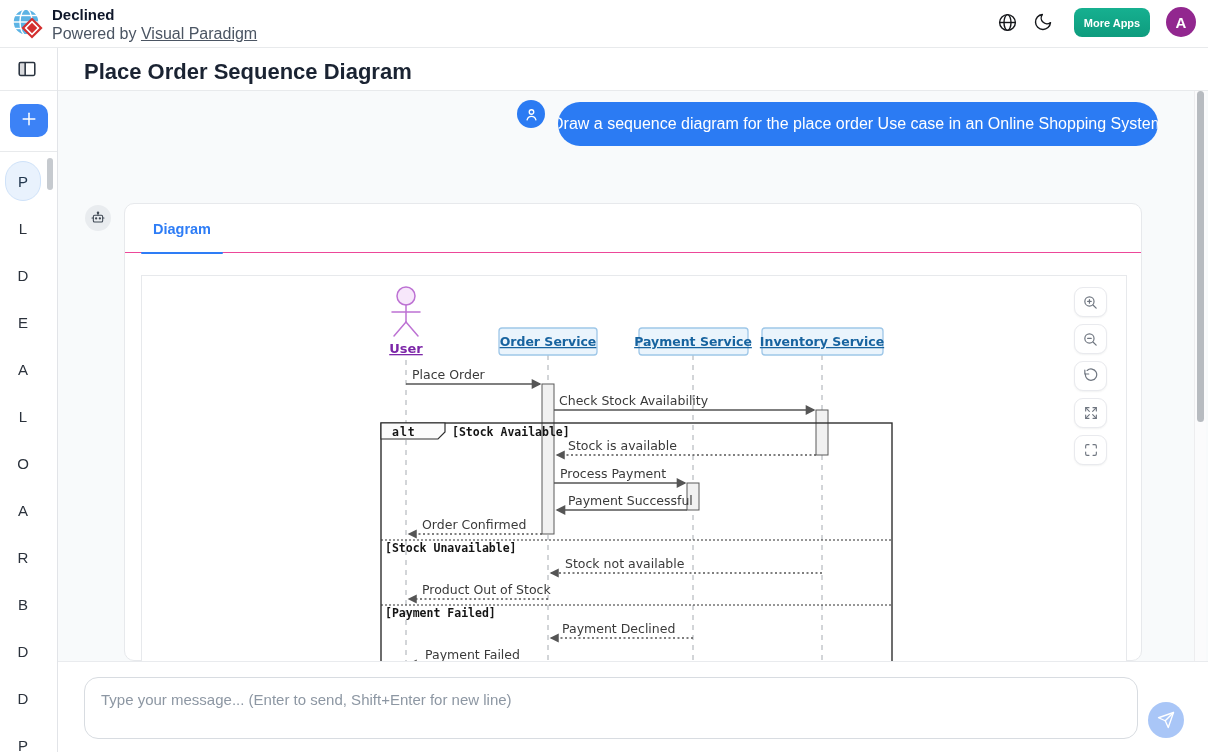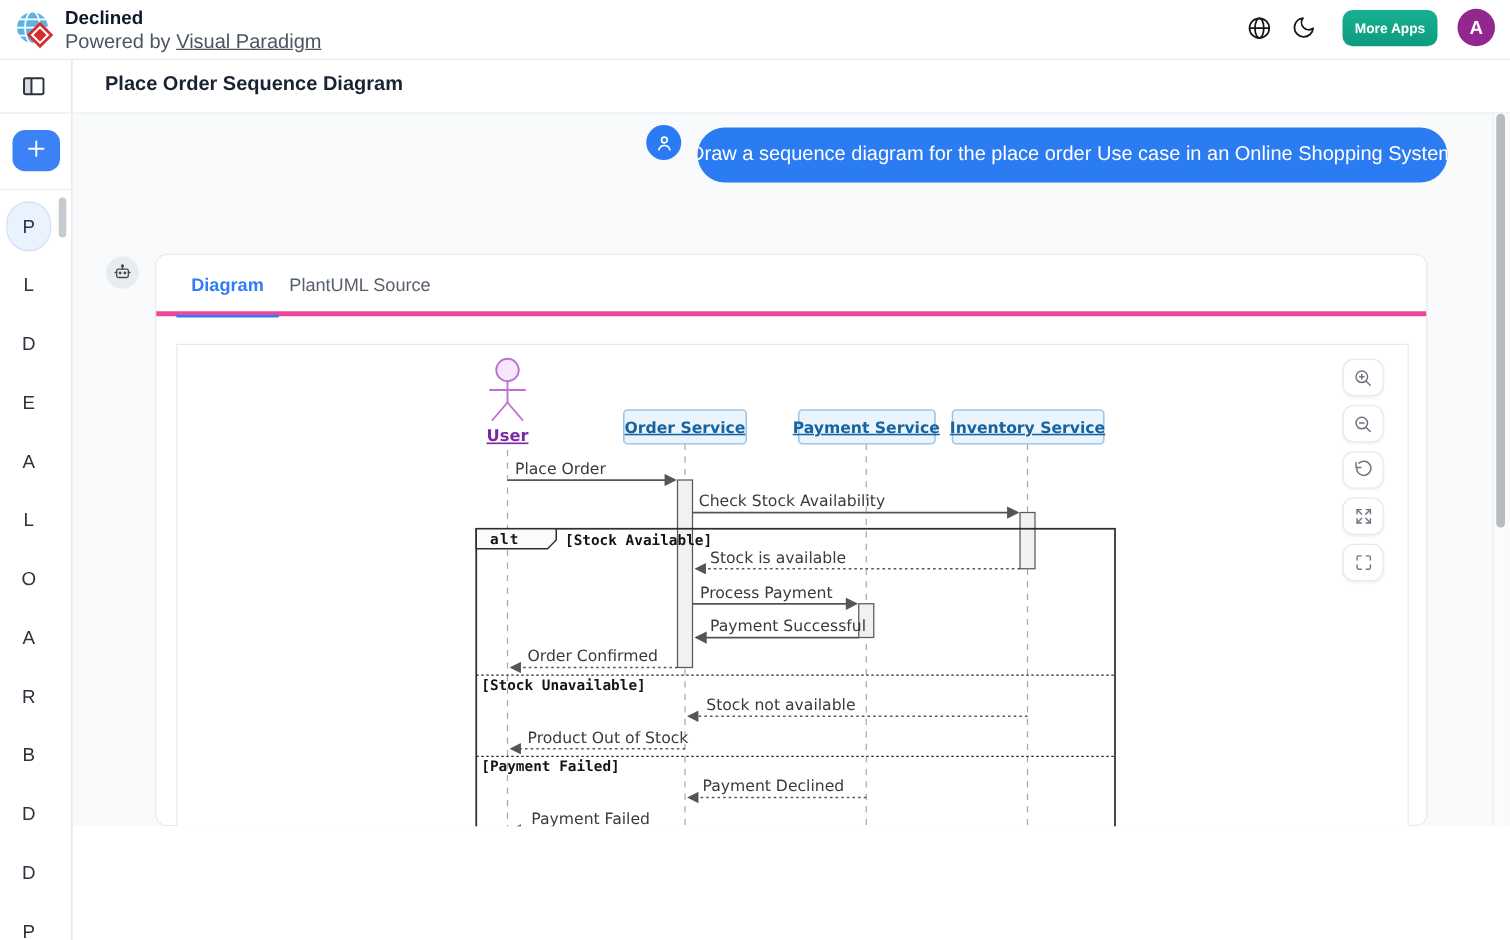"Place Order Sequence Diagram" .titlebar h1 { font-size: 16px -> 22px }
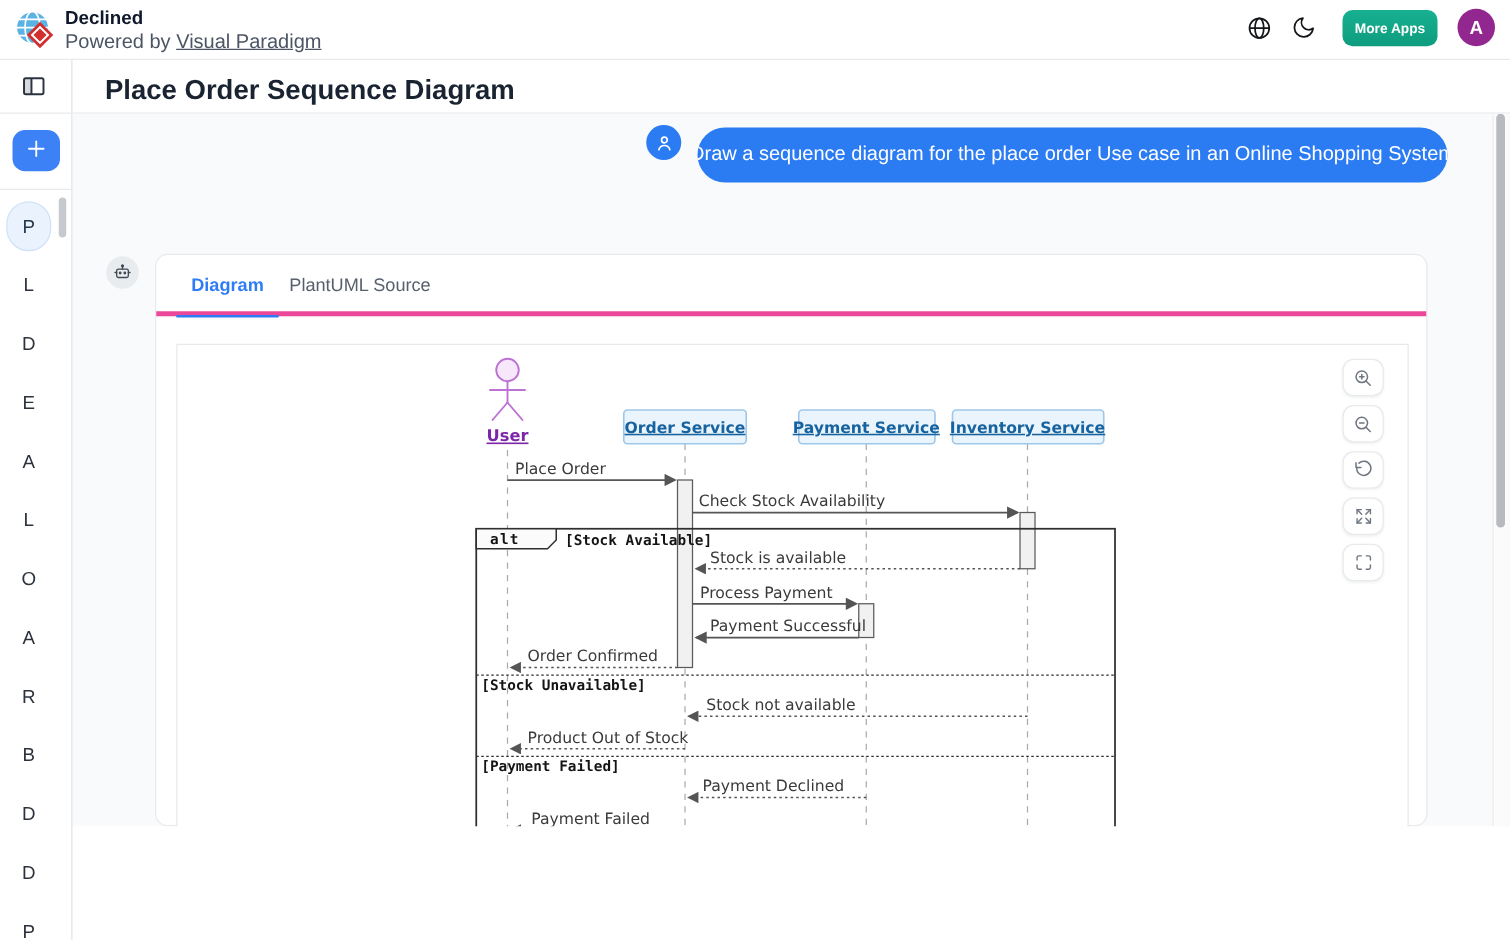"Diagram" .tabbar { border-bottom: 4px solid #ec4899 -> 1px solid #ec4899 }
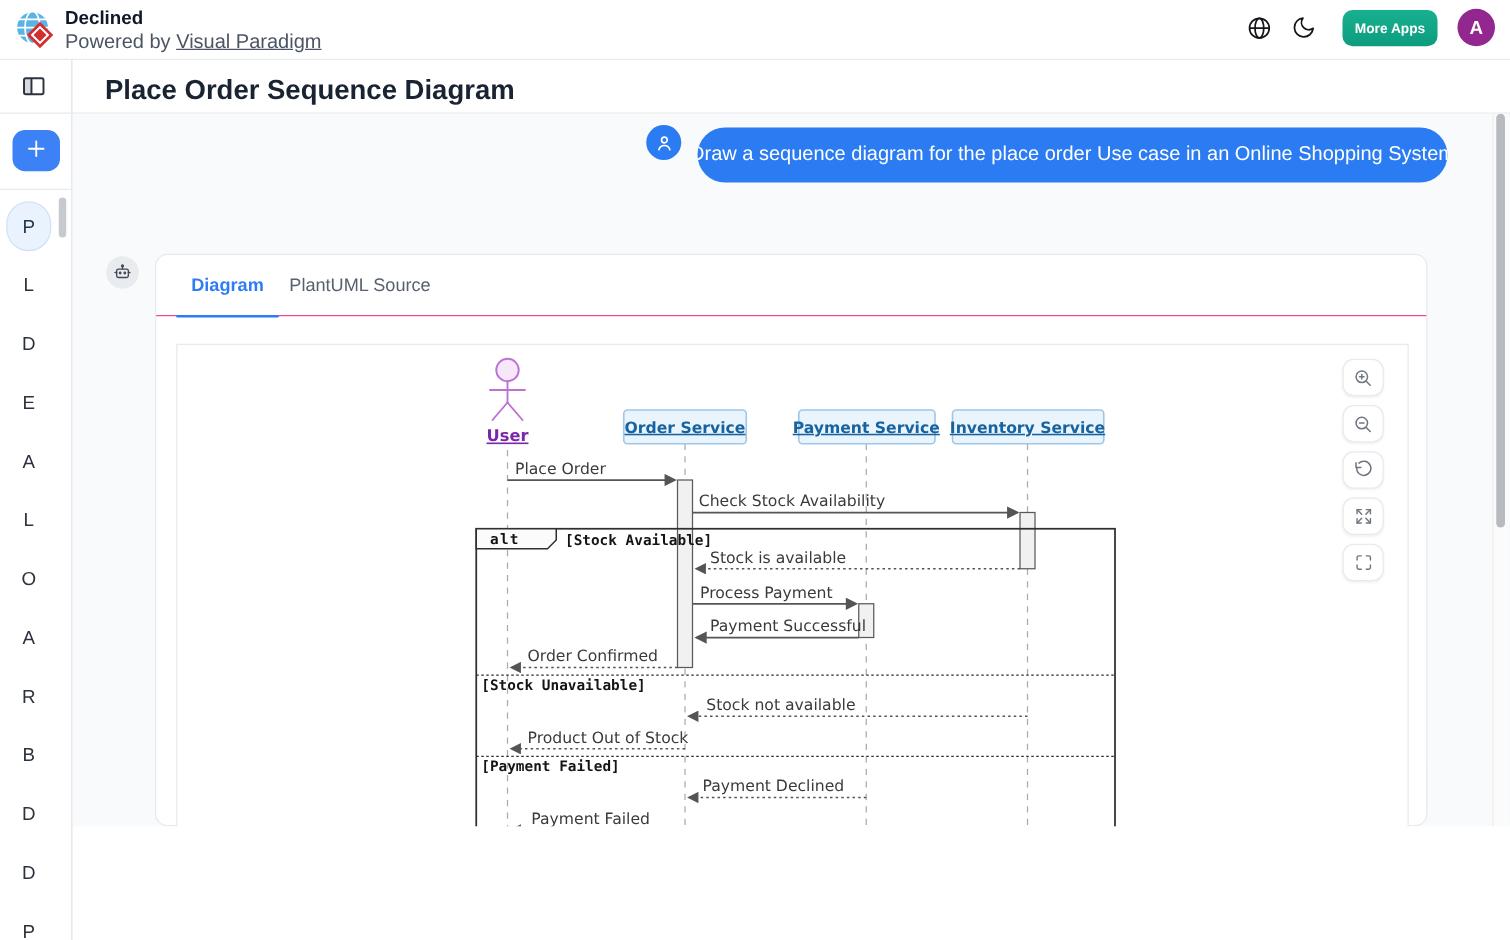"PlantUML Source" div.tab { html: <div>PlantUML Source</div> -> none }
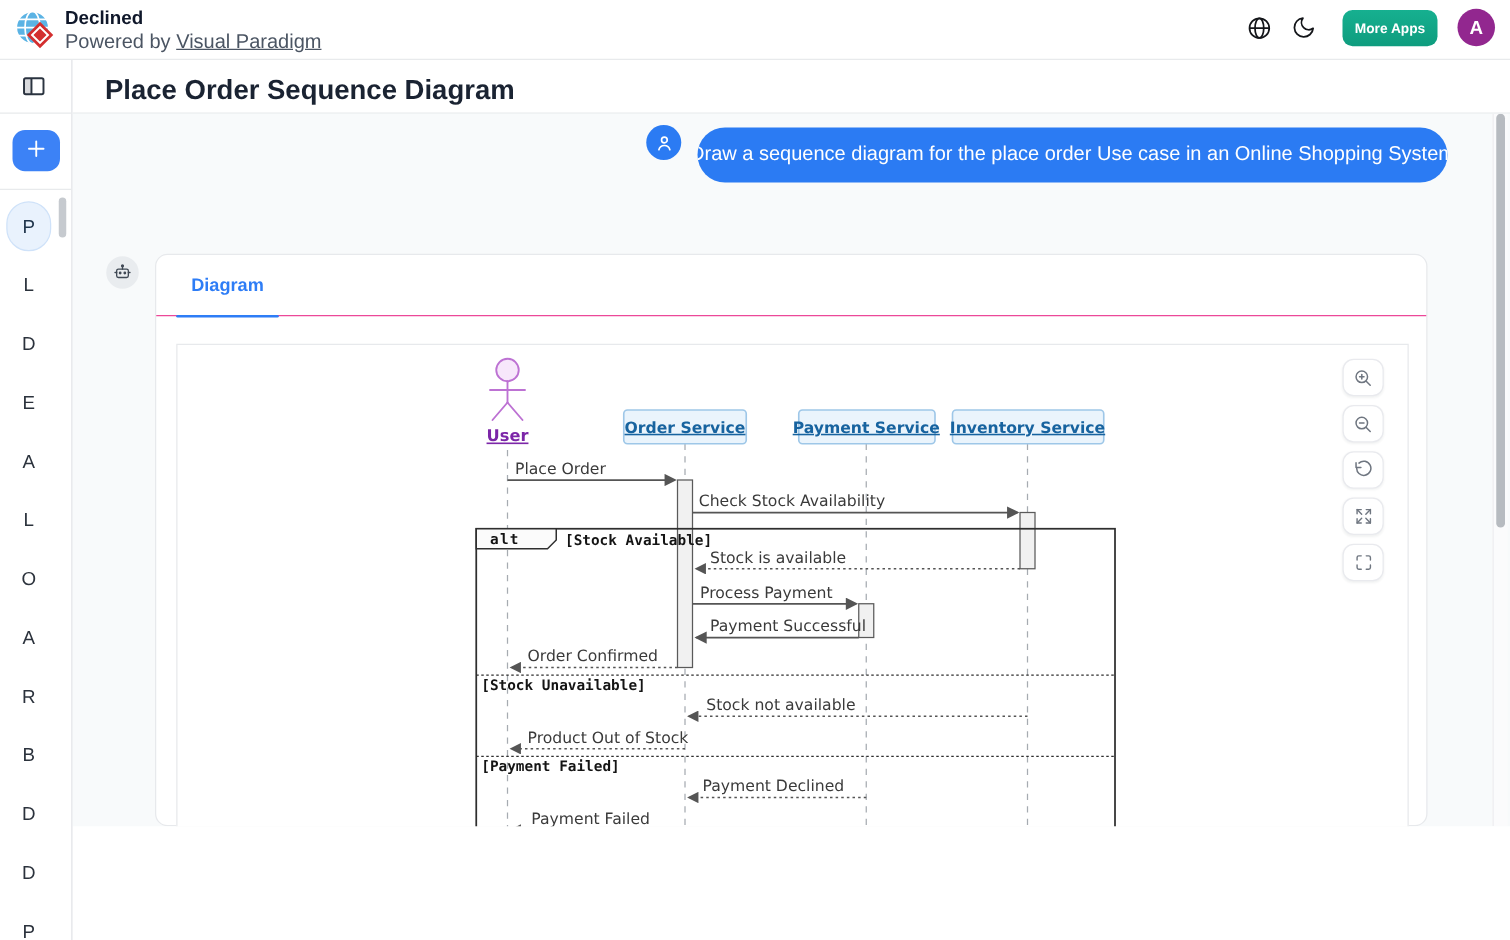"Type your message... (Enter to" div.composer { html: none -> <div> <textarea></textarea> <button> <svg> <path></path> <path></path> </svg> </button> </div> }
